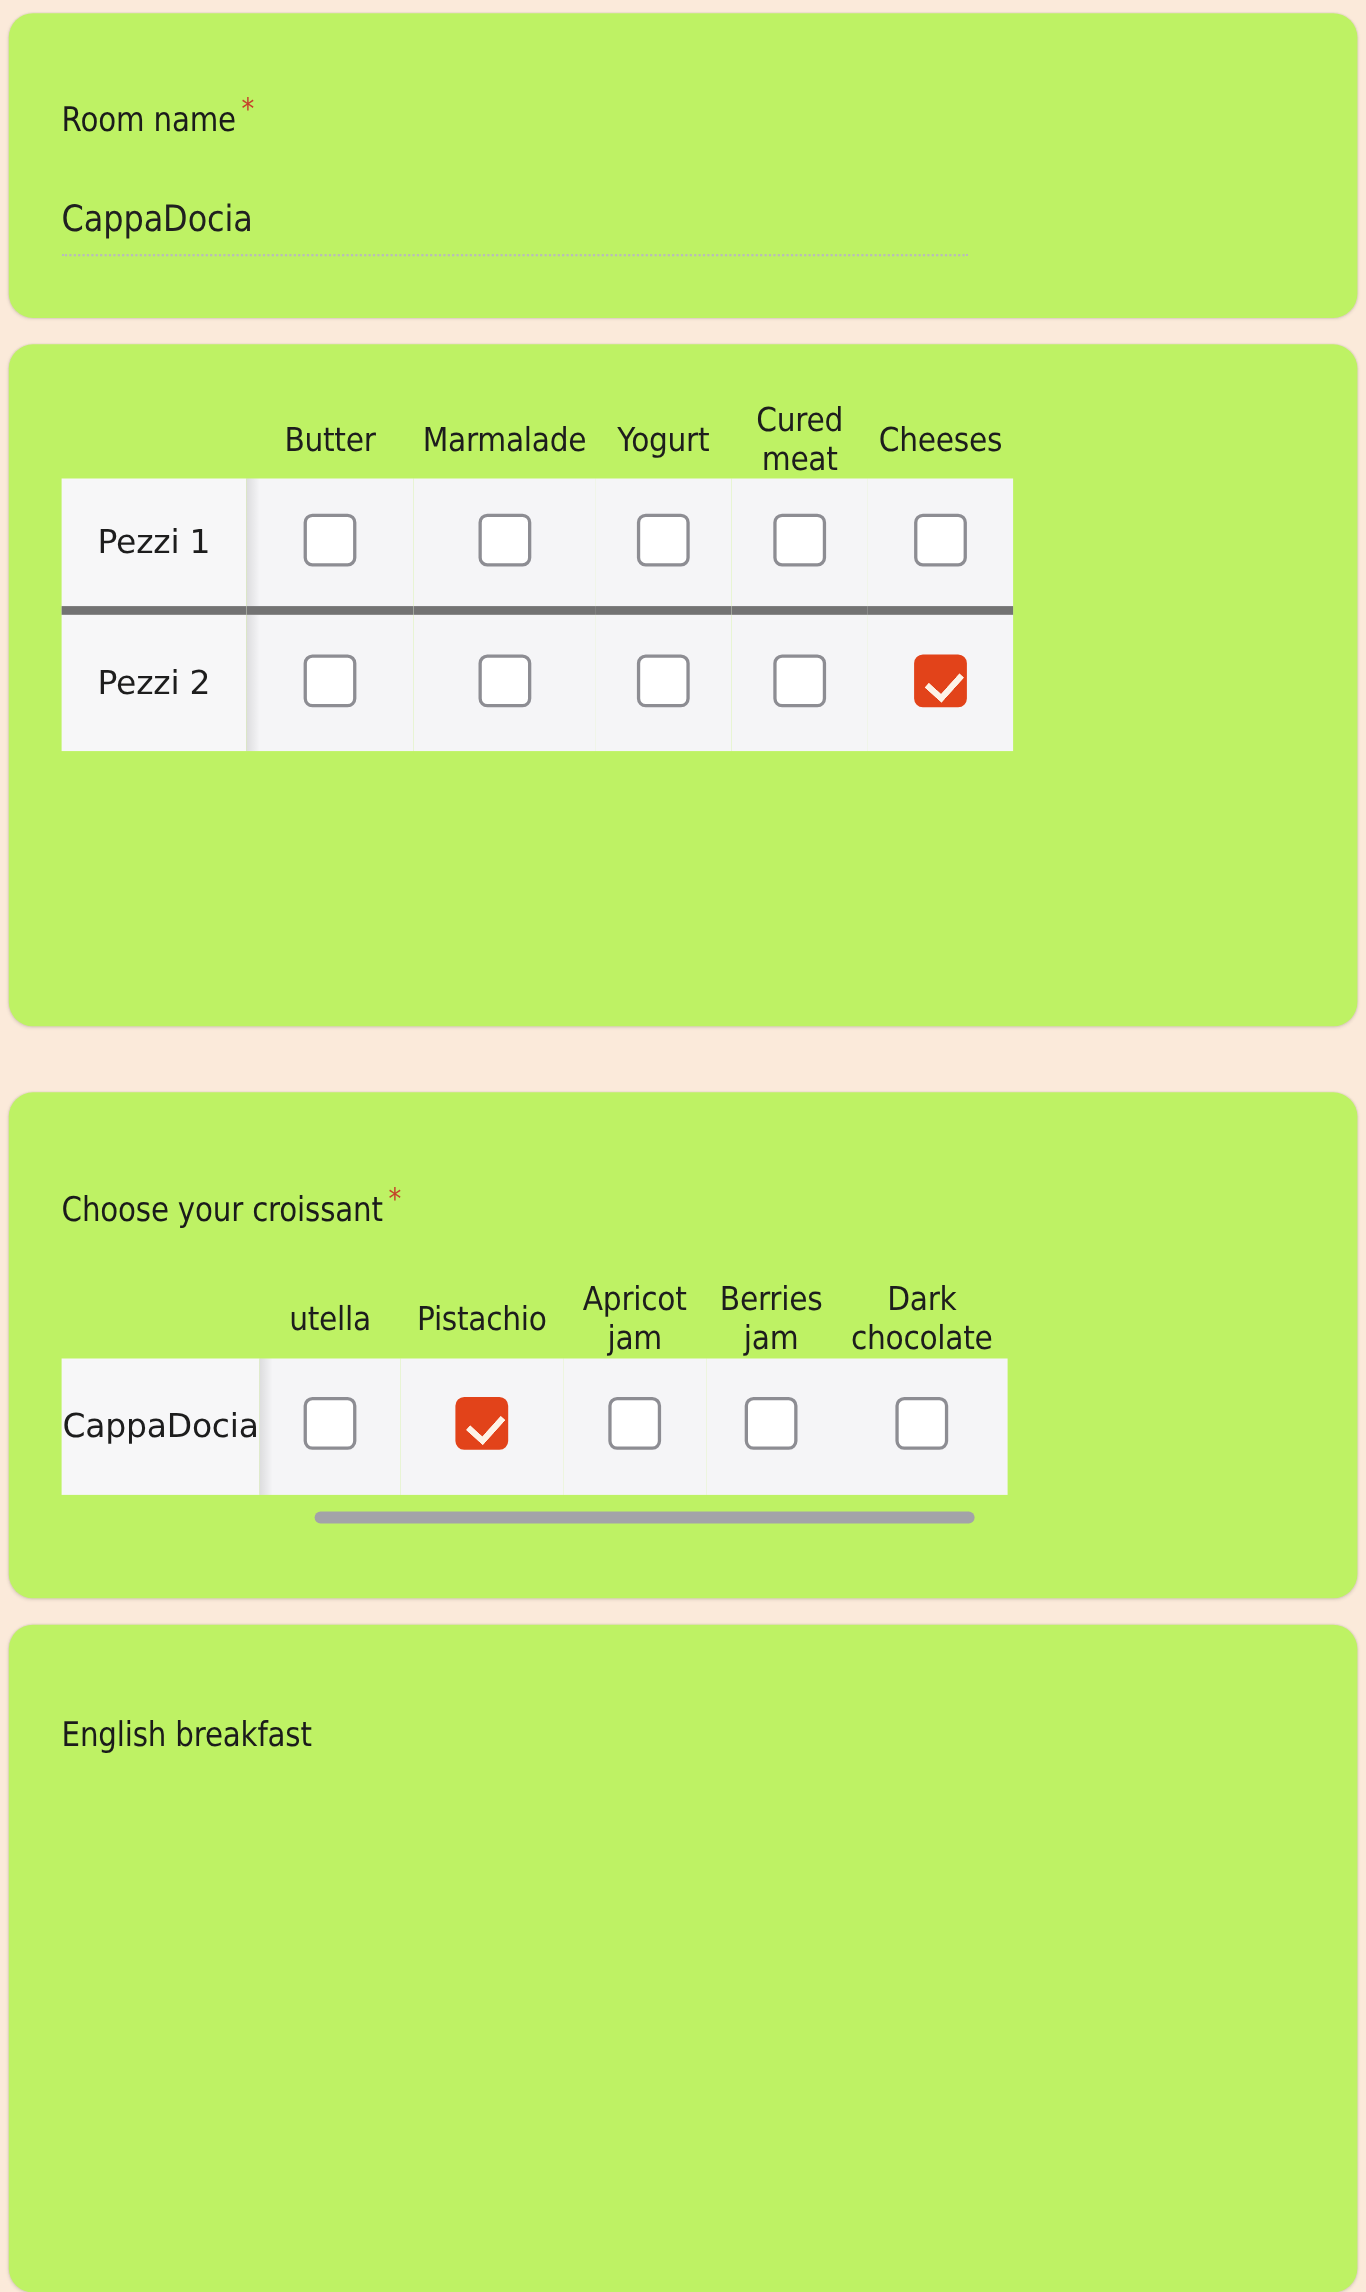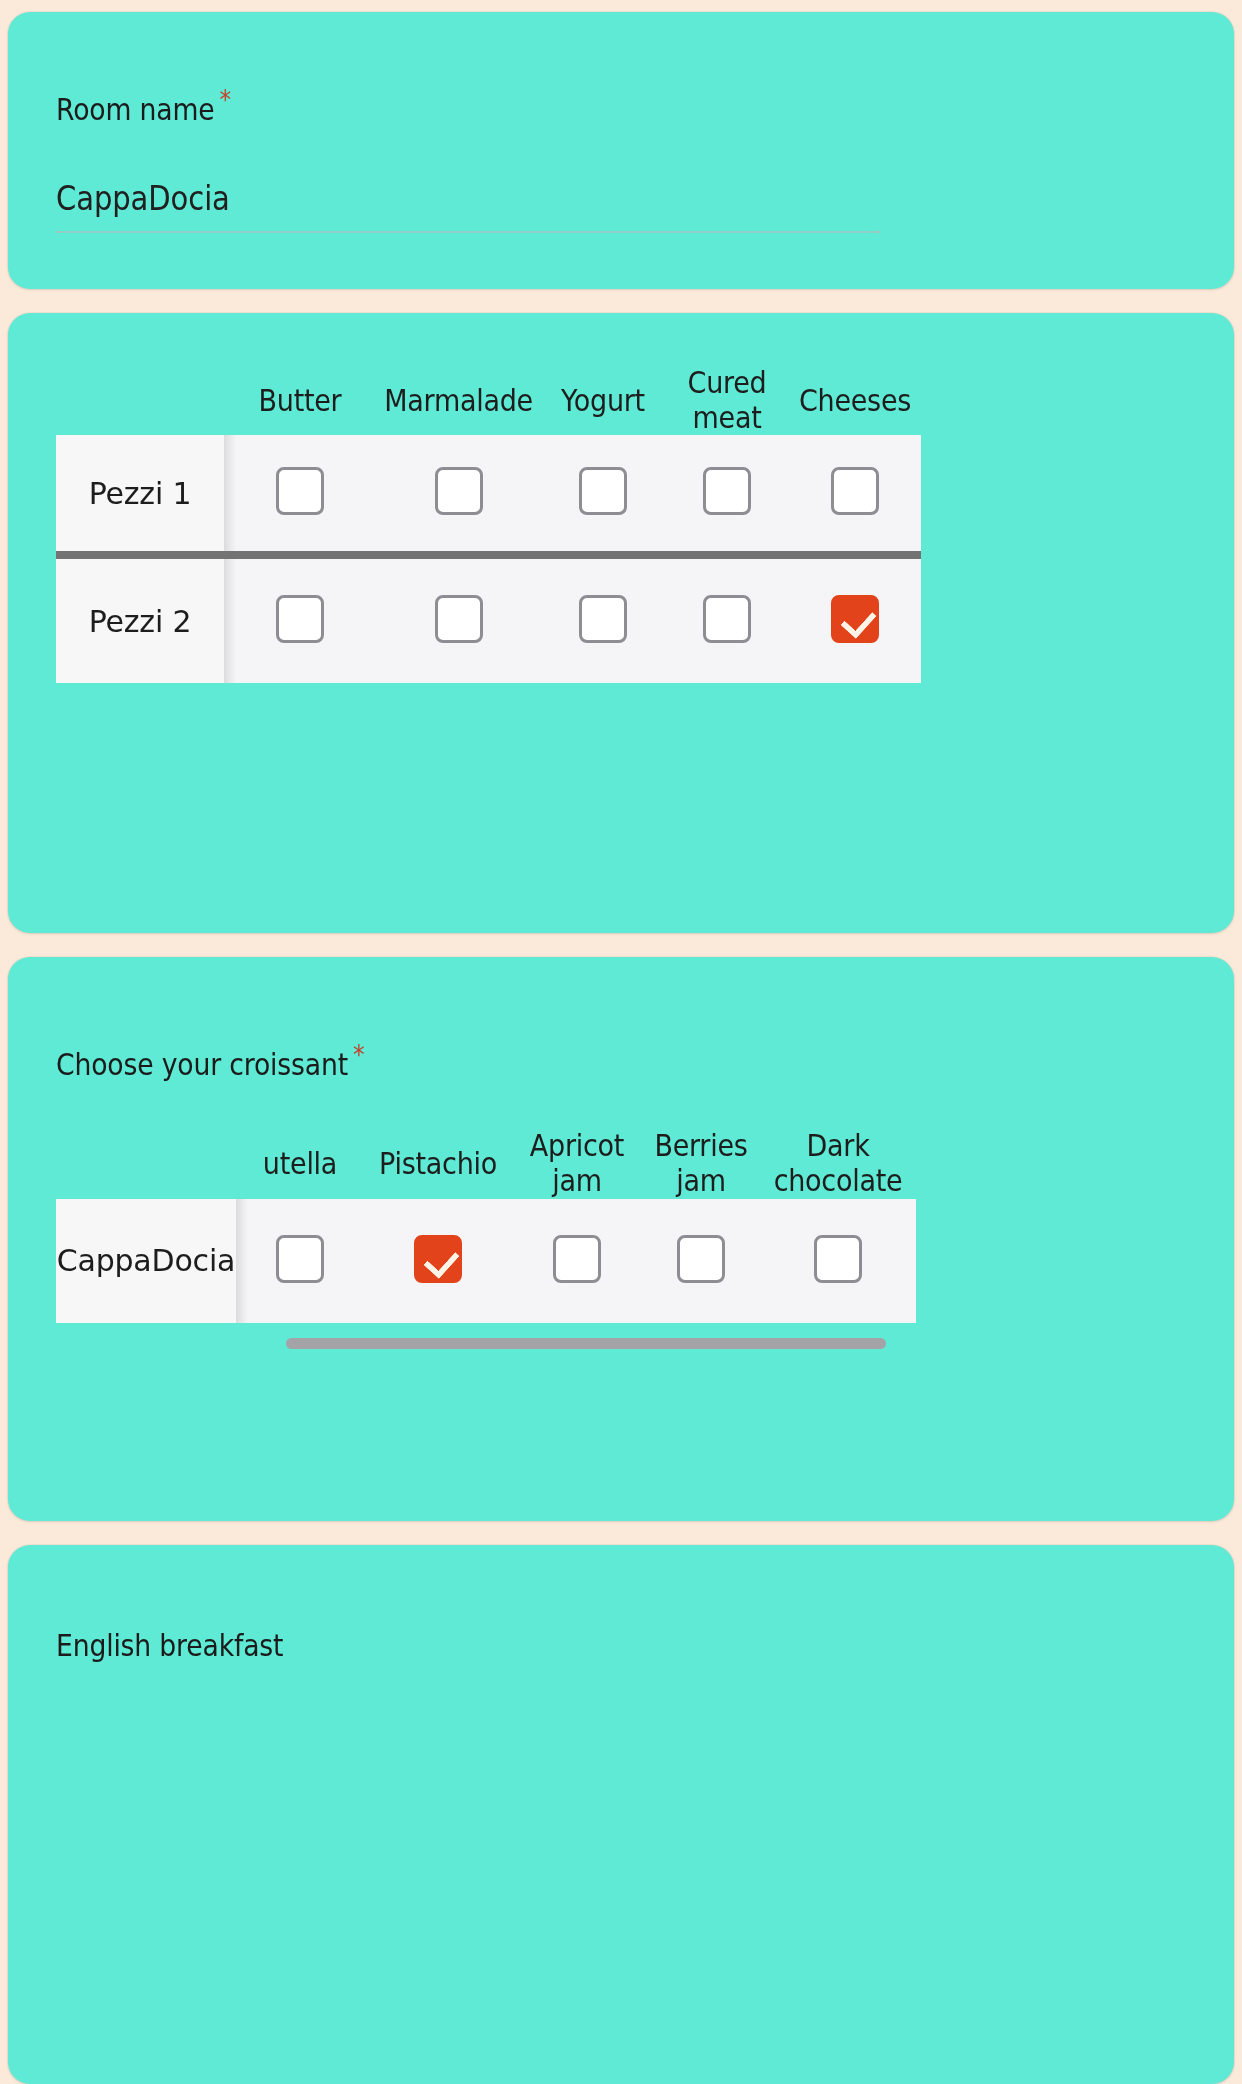"Room name *" .card { background: #5eead4 -> #bef264 }
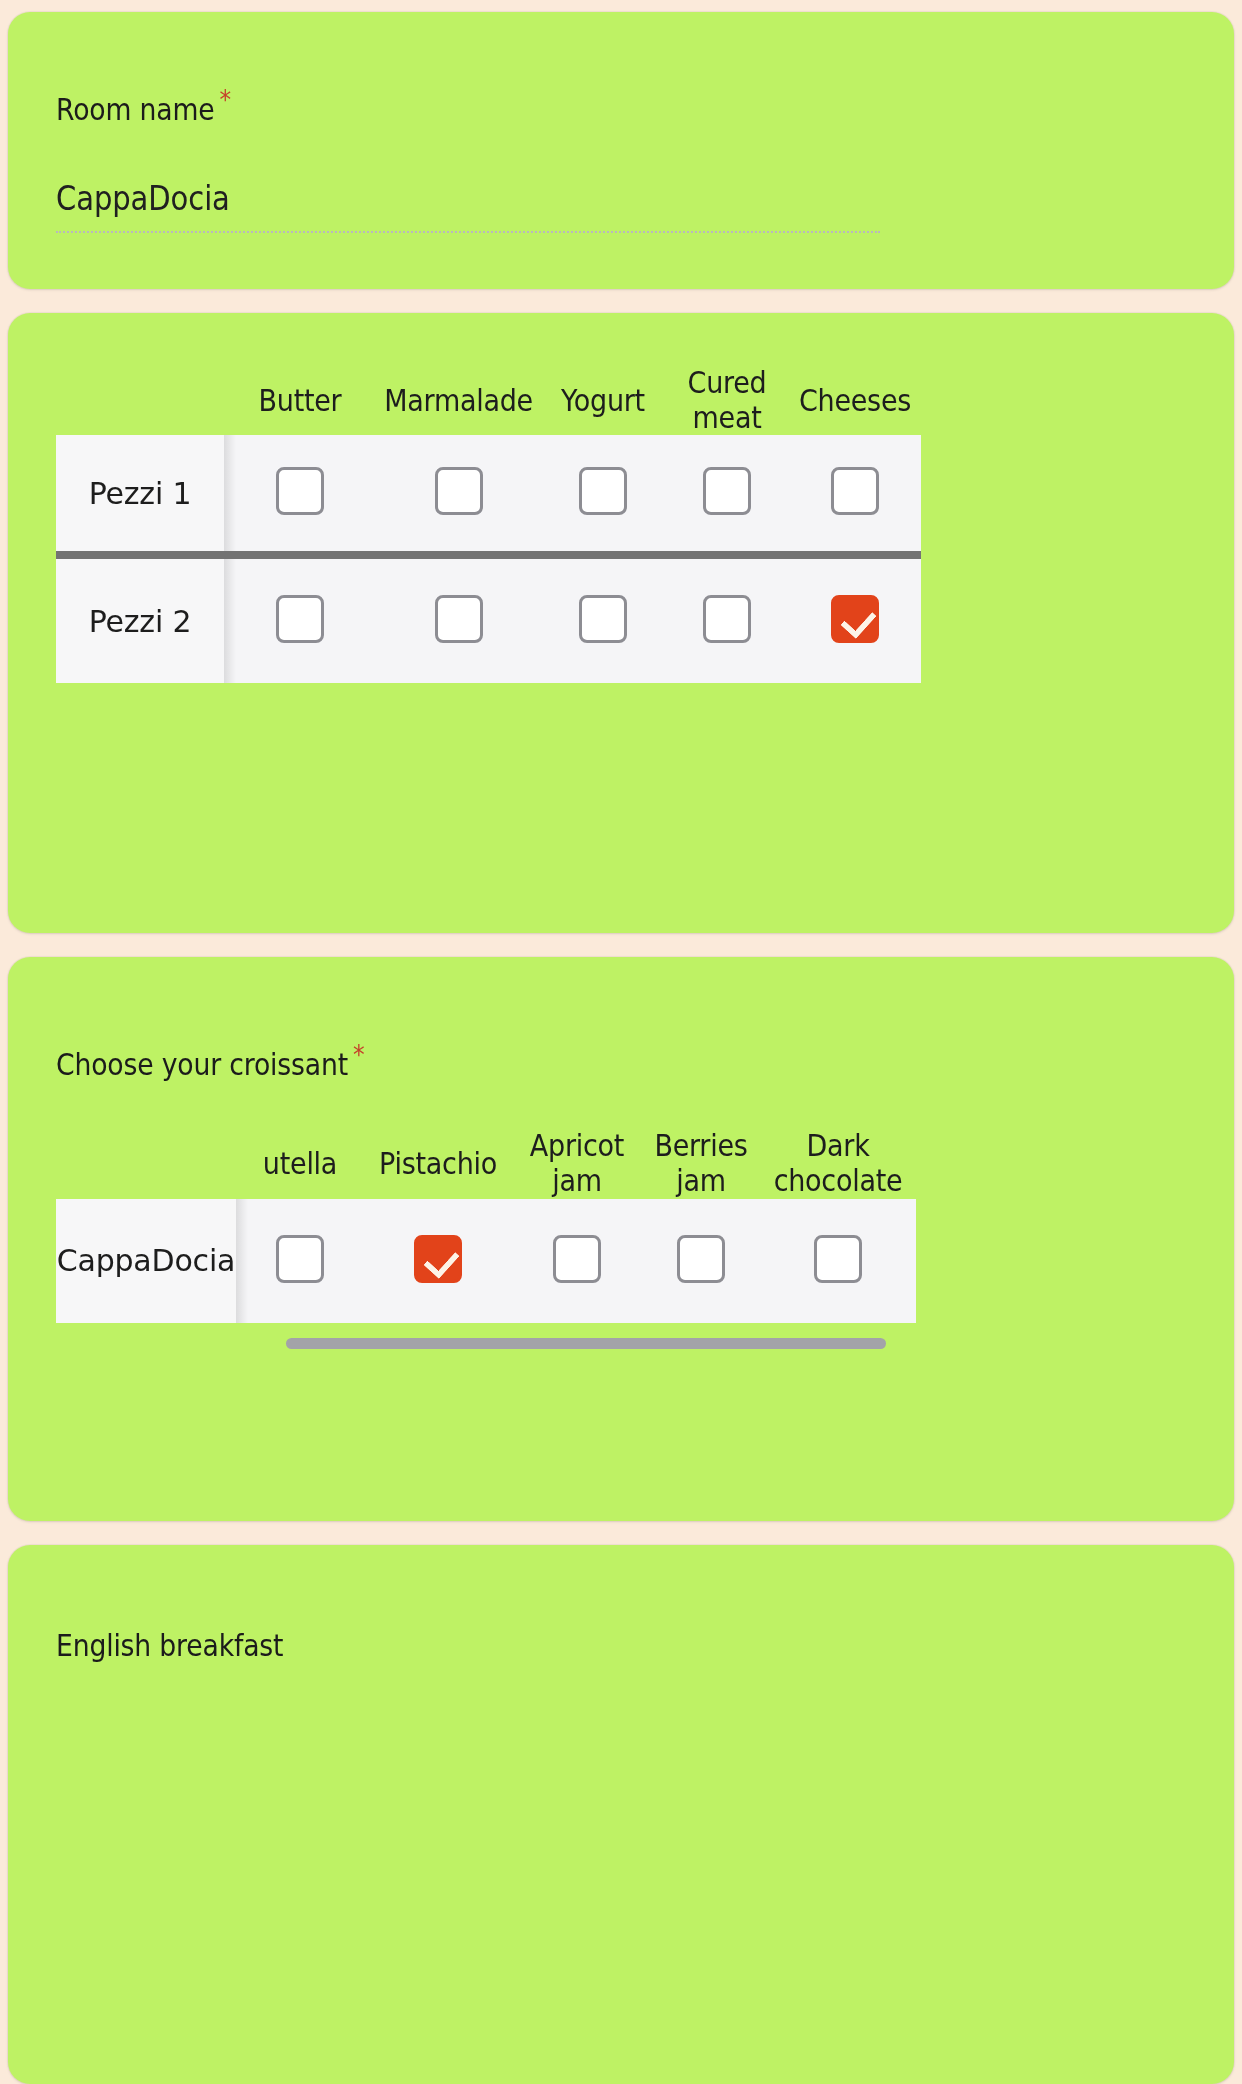"Choose your croissant *" .card-croissant { height: 564px -> 460px; margin-top: none -> 36px }
